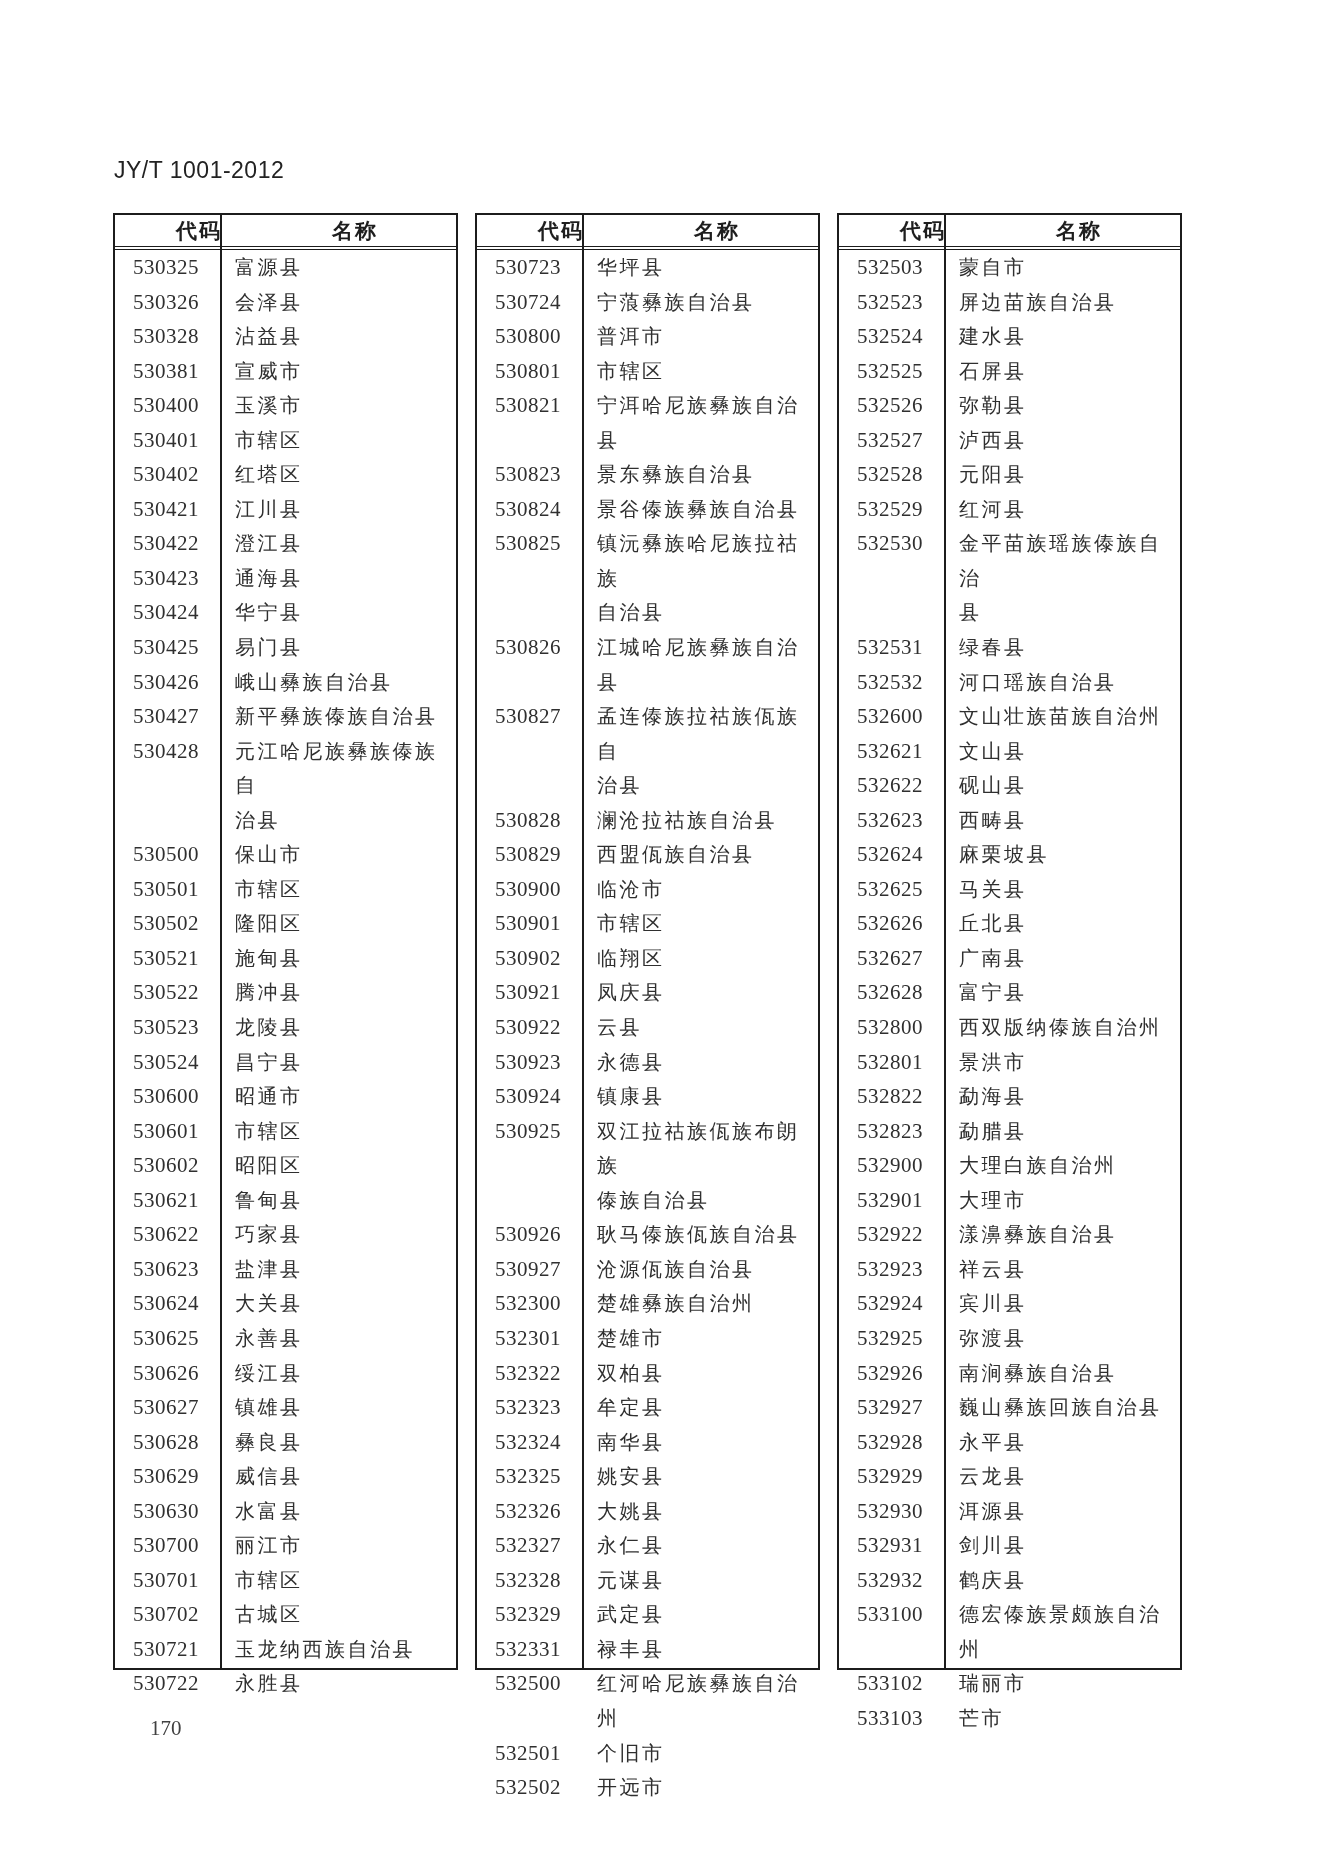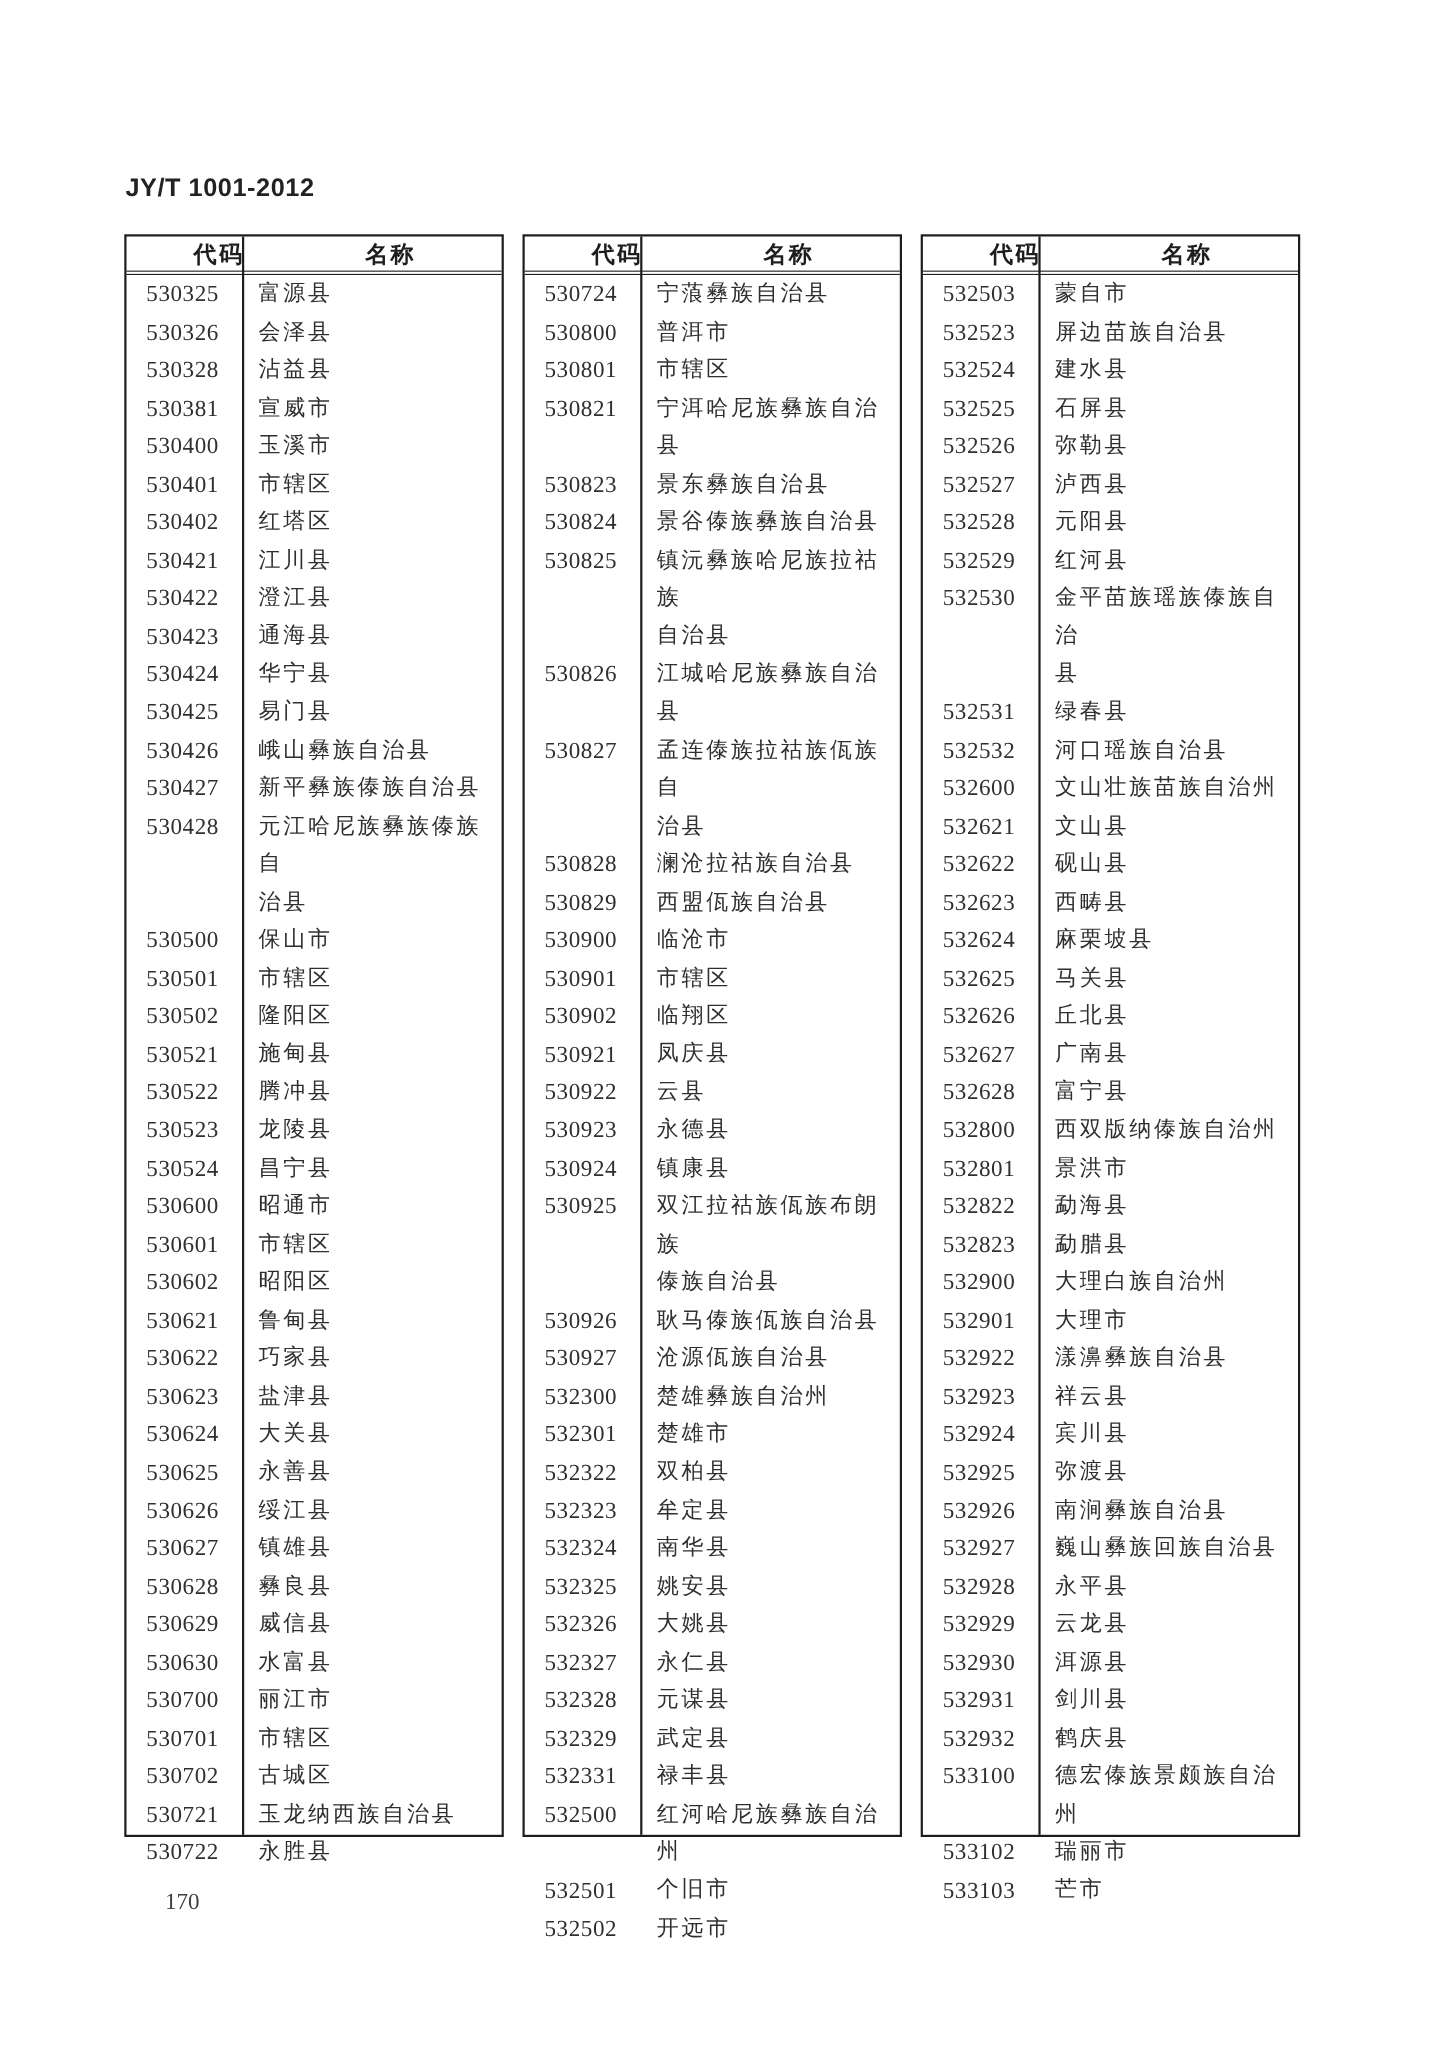"JY/T 1001-2012" .doc-title { font-weight: bold -> normal }
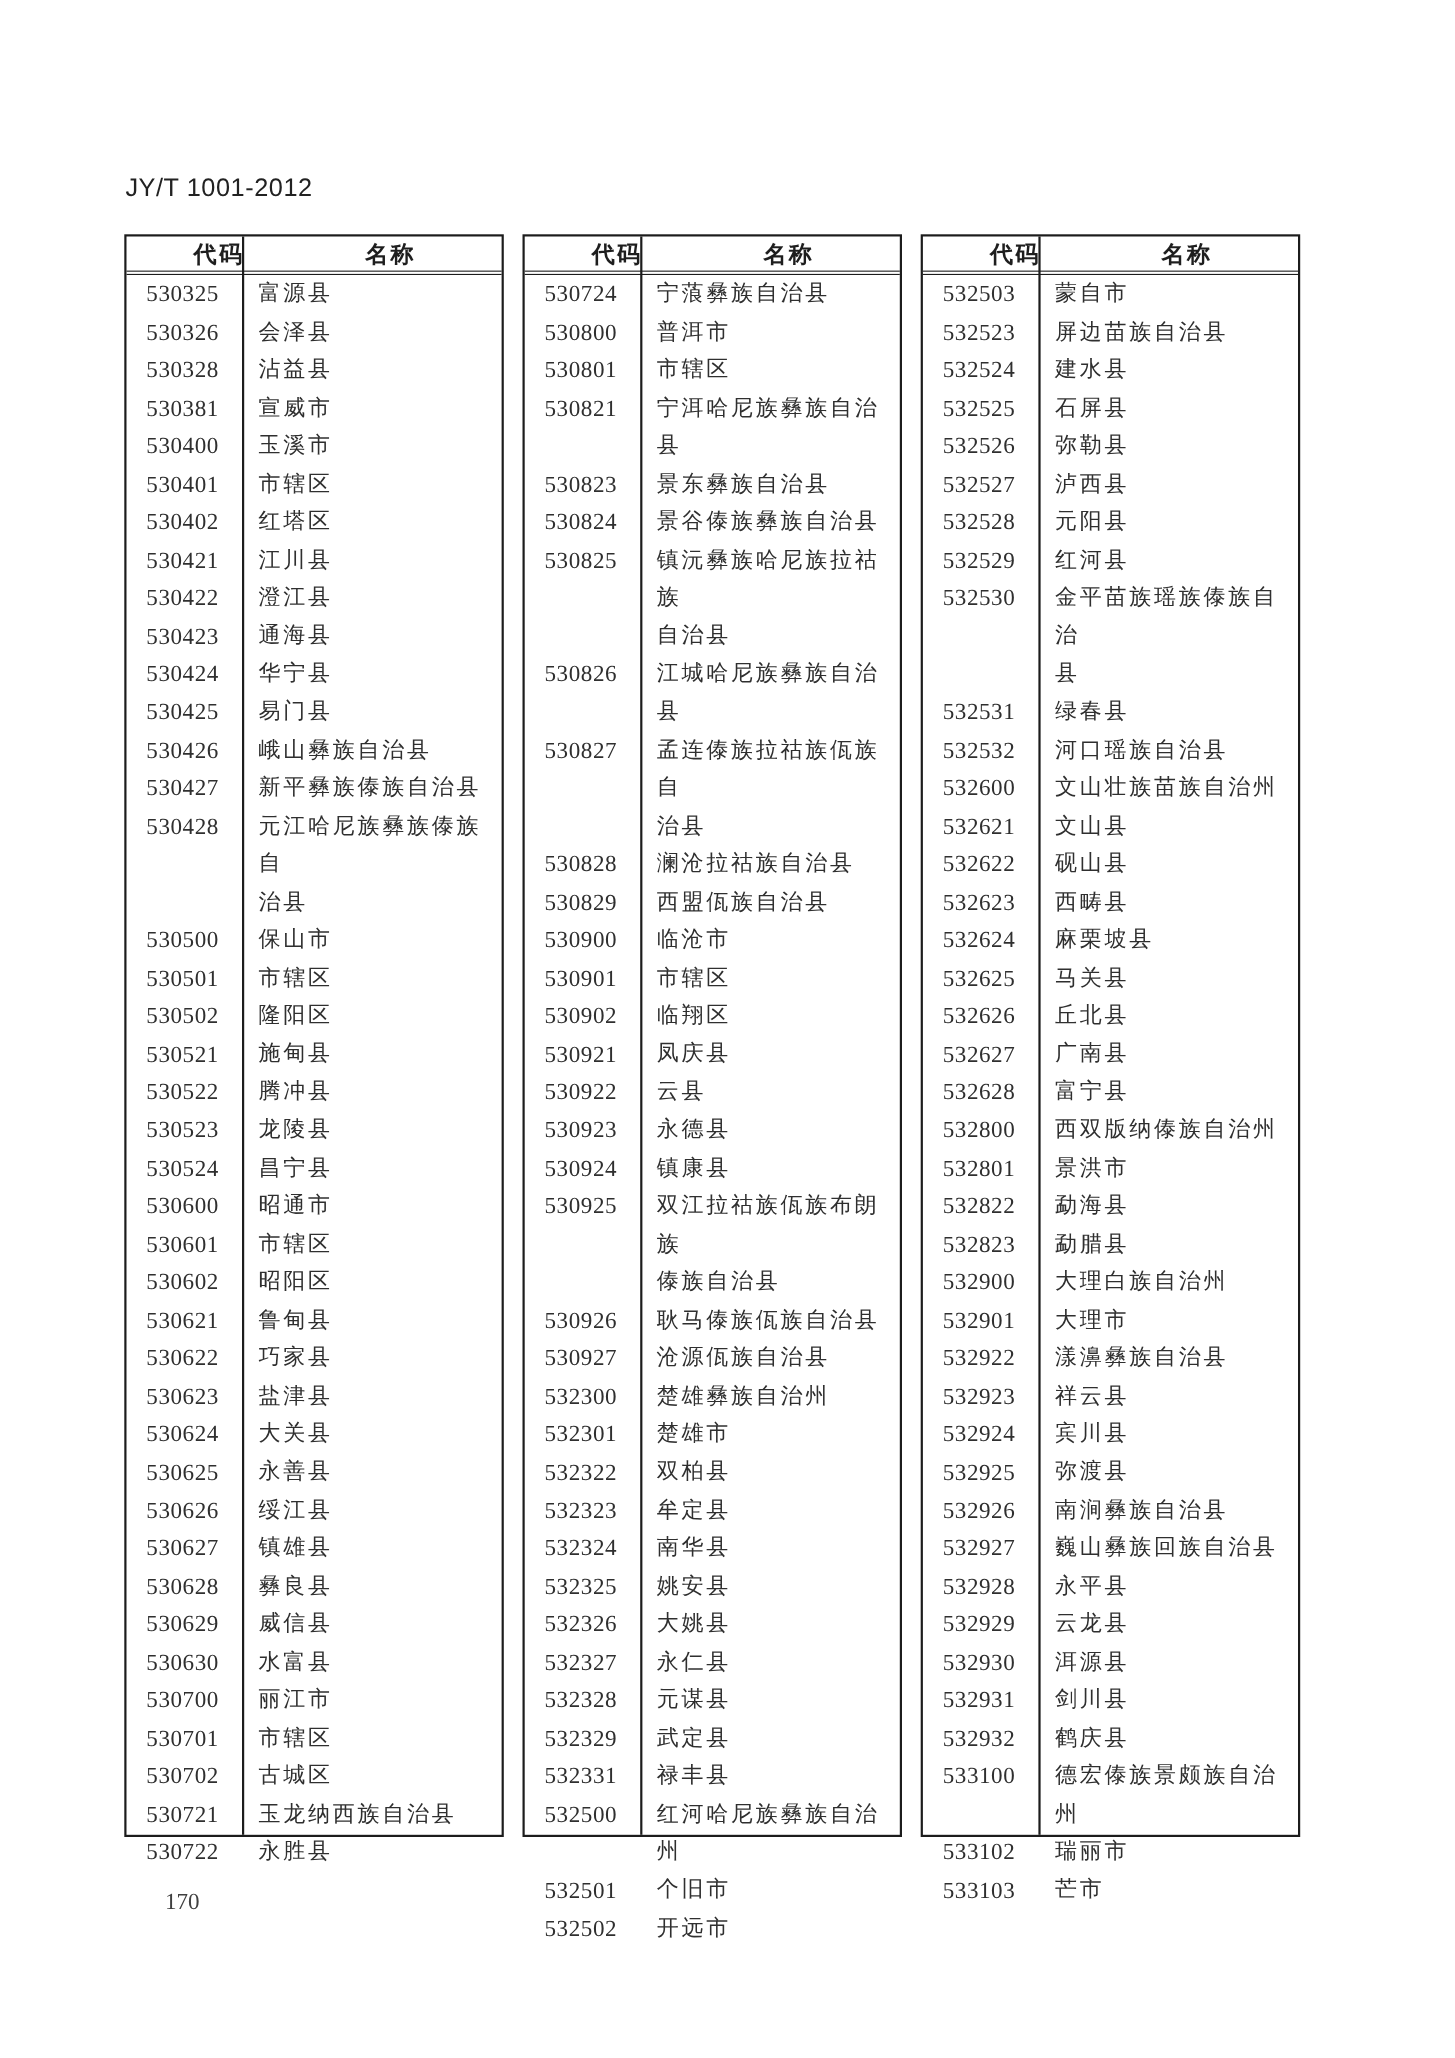"530723" div.t-row { html: none -> <div> <span>530723</span> <span>华坪县</span> </div> }
